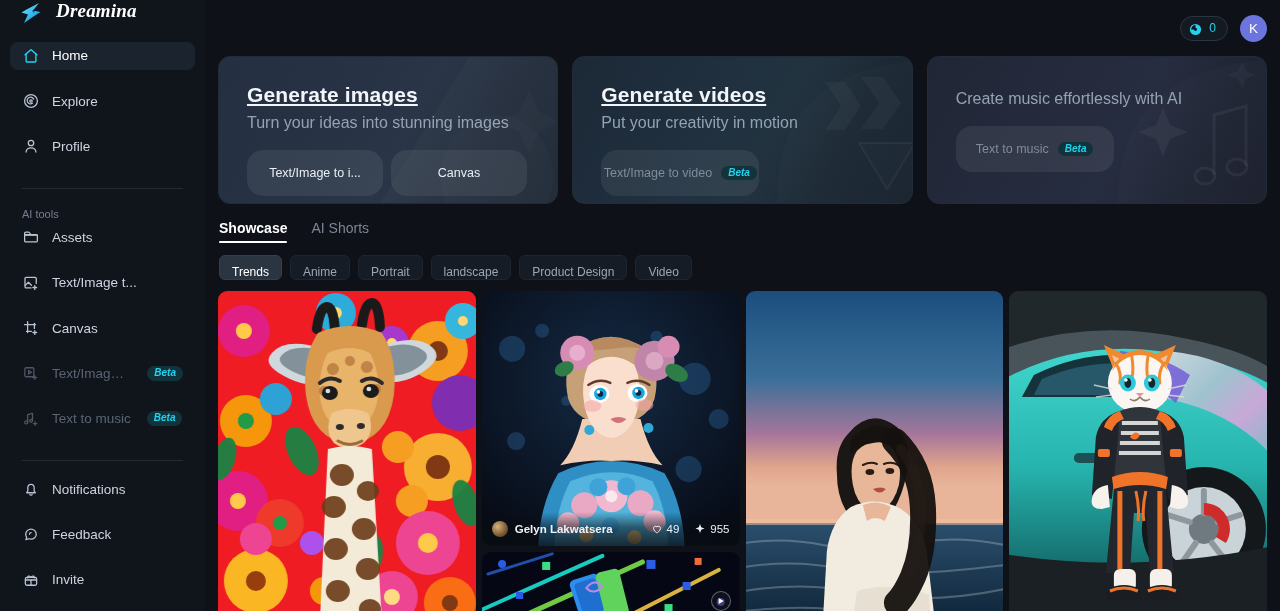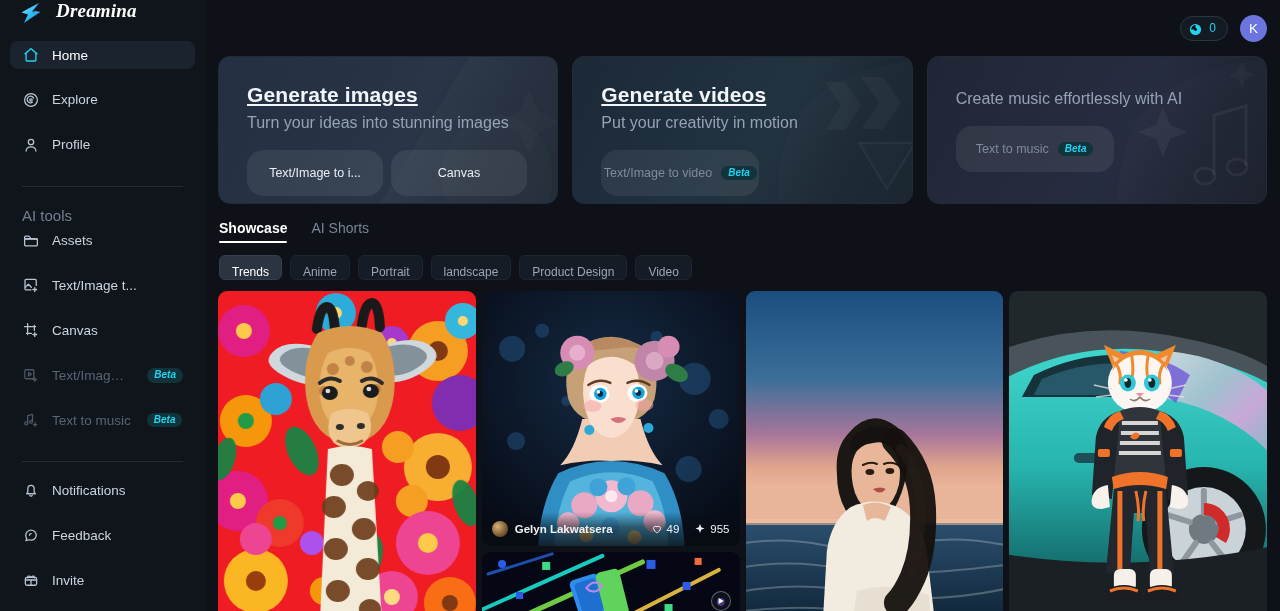"AI tools" .sect-label { font-size: 15px -> 11px }
